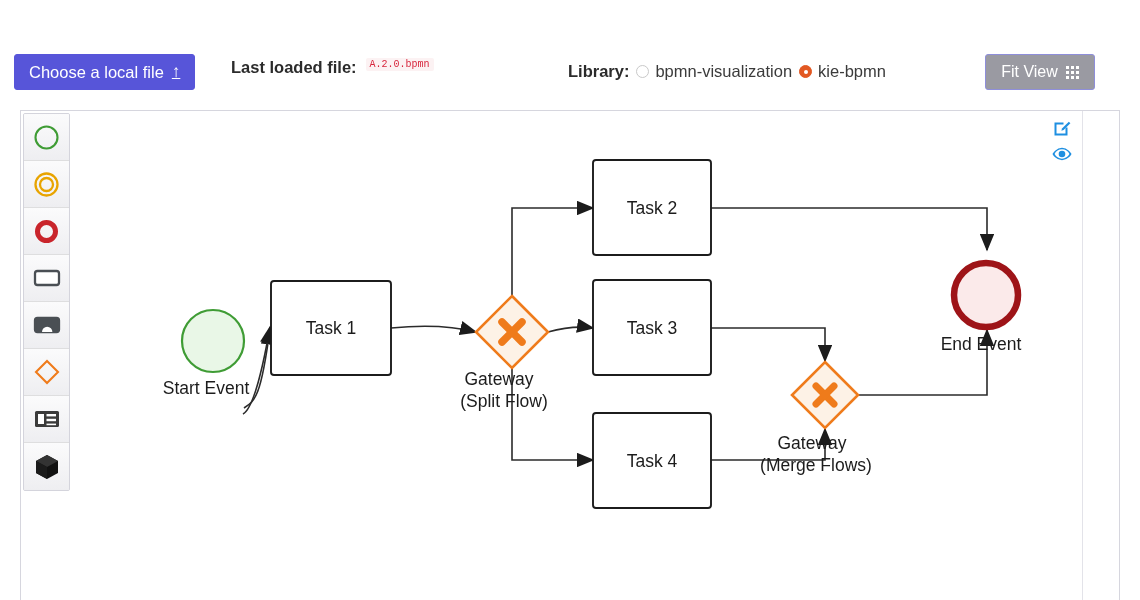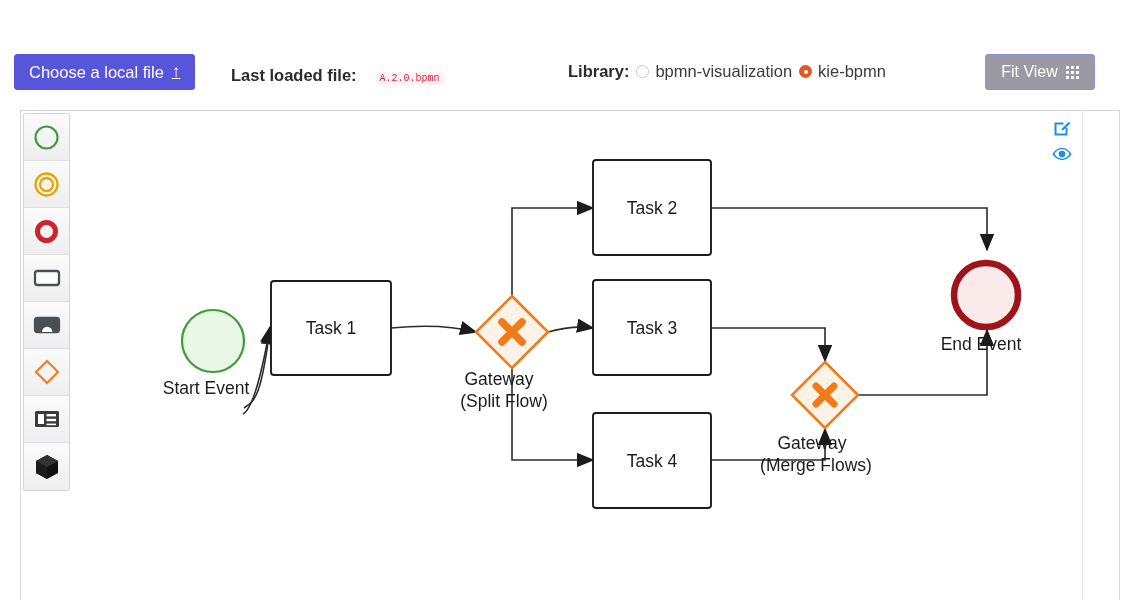"Last loaded file:" #last-loaded-wrap { align-items: flex-end -> flex-start; gap: 19px -> 9px; top: 40px -> 32px }
